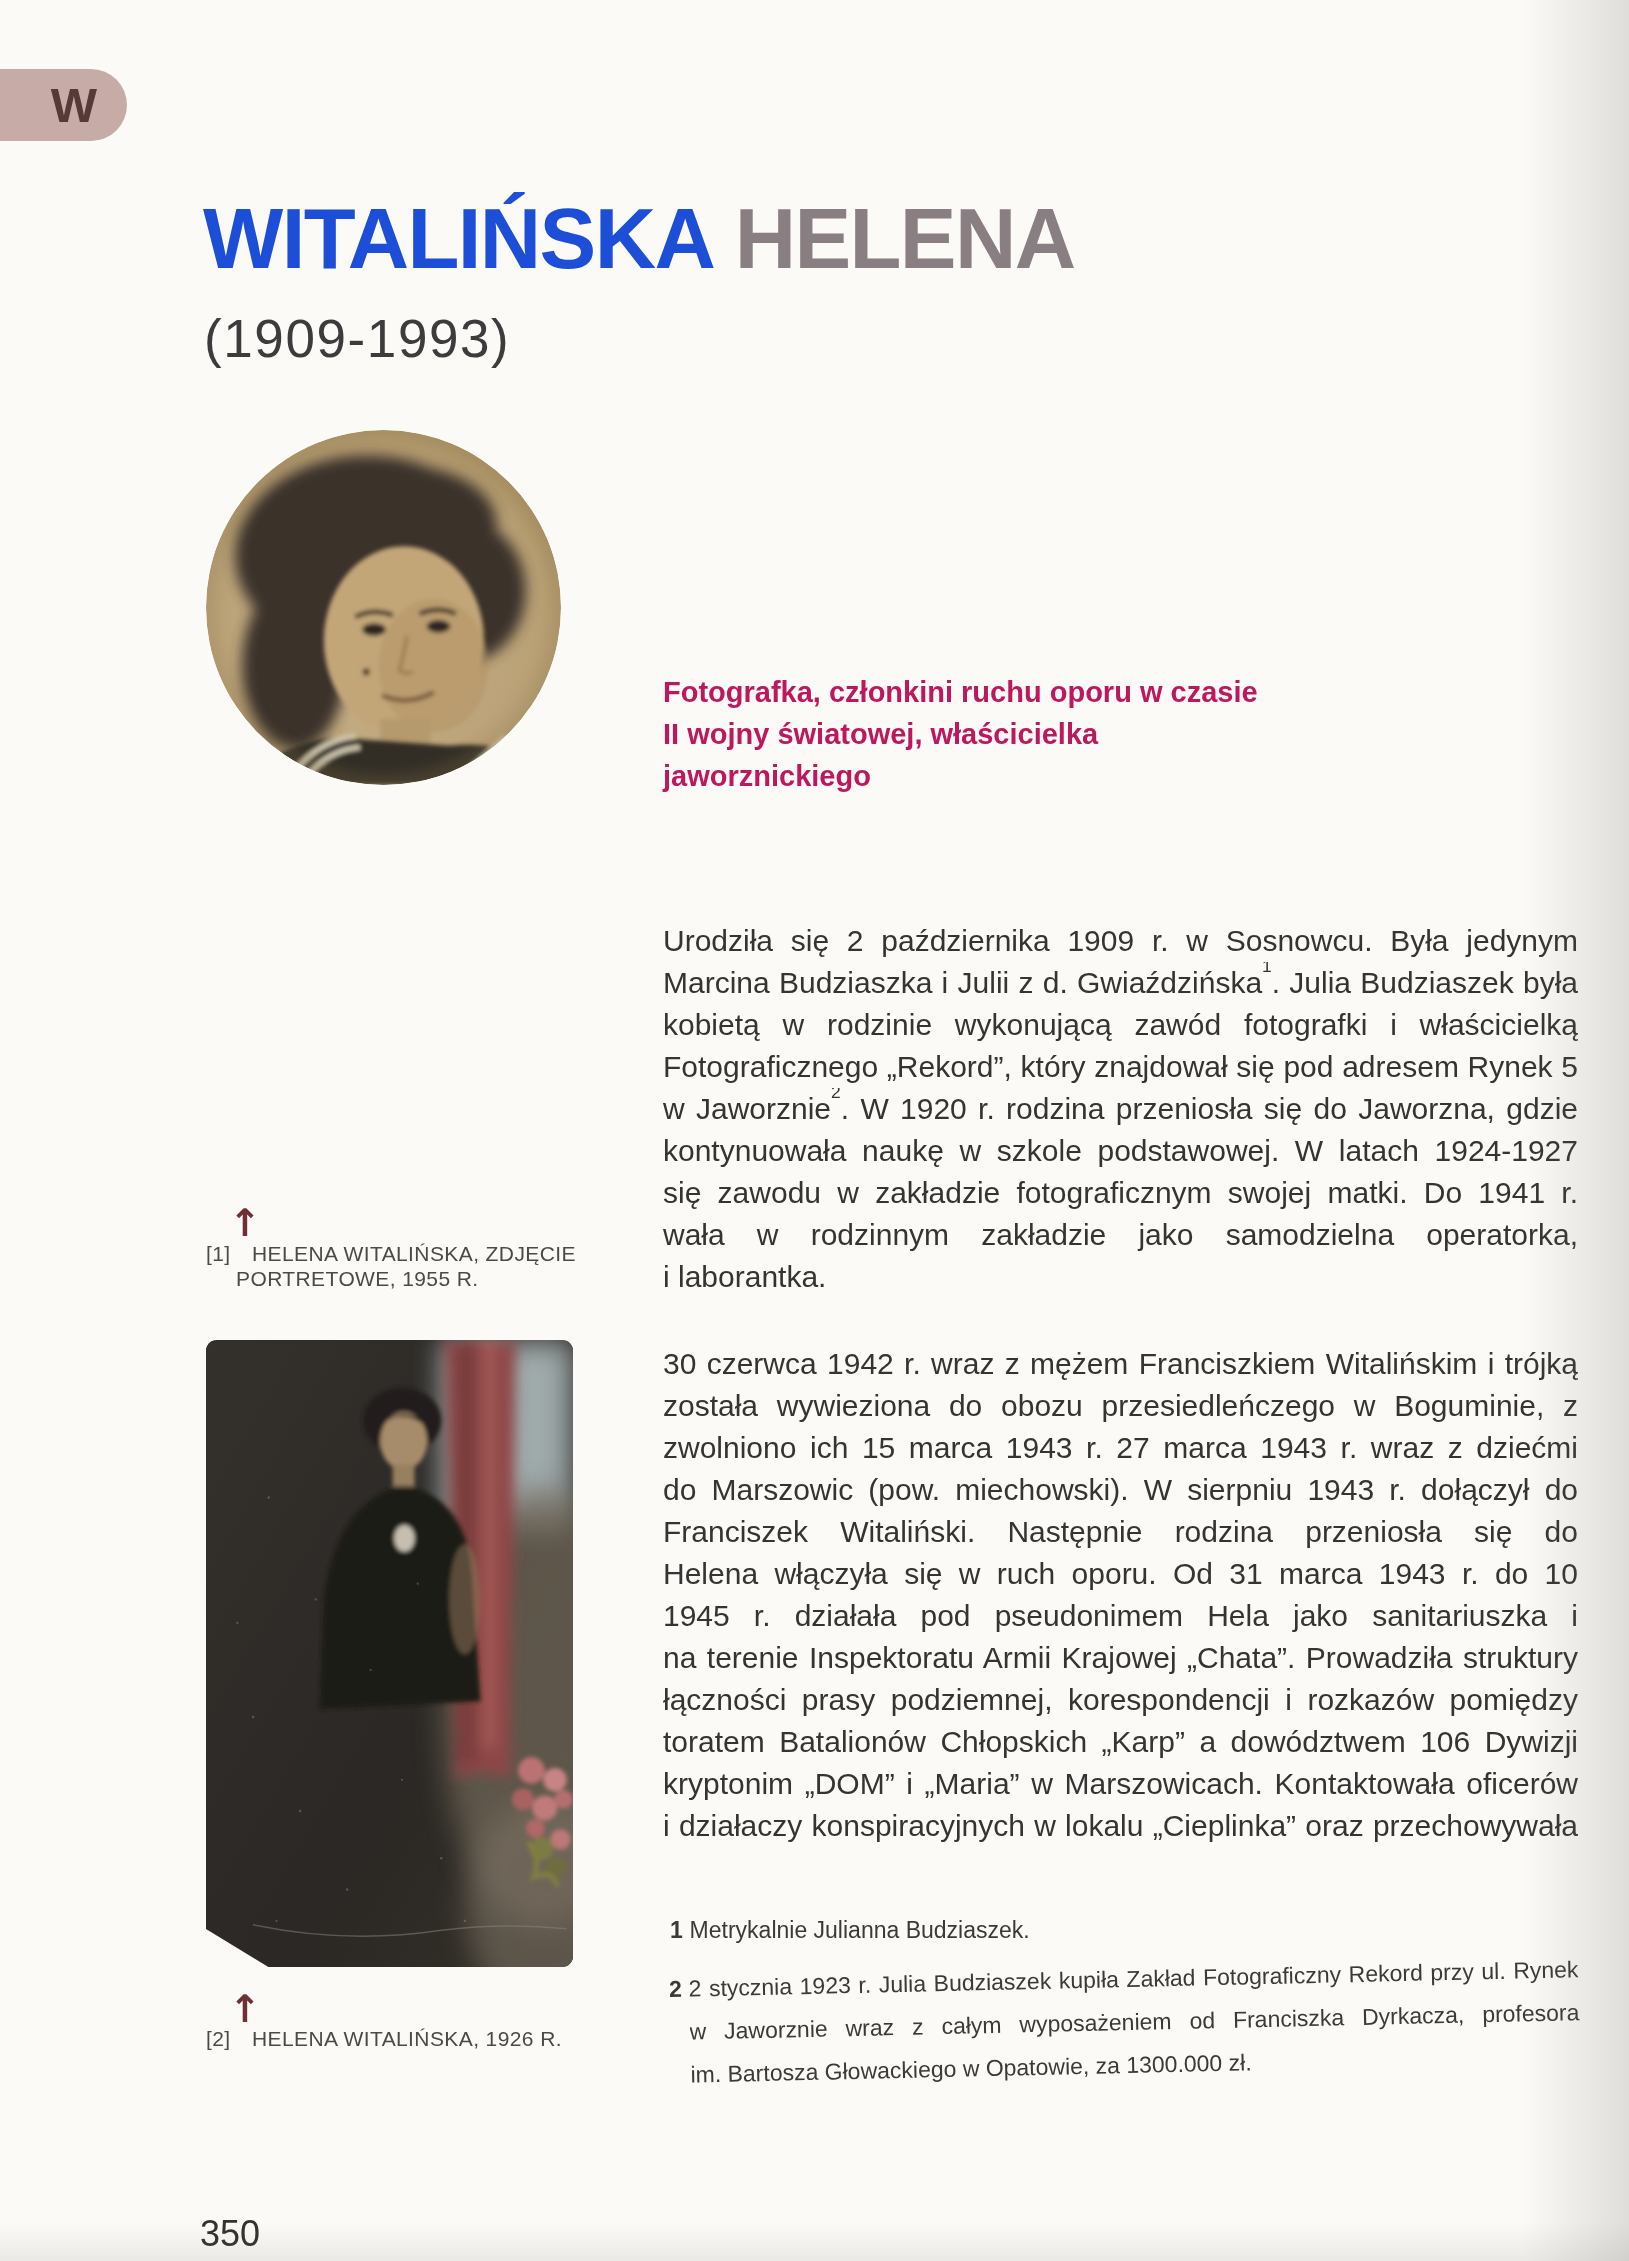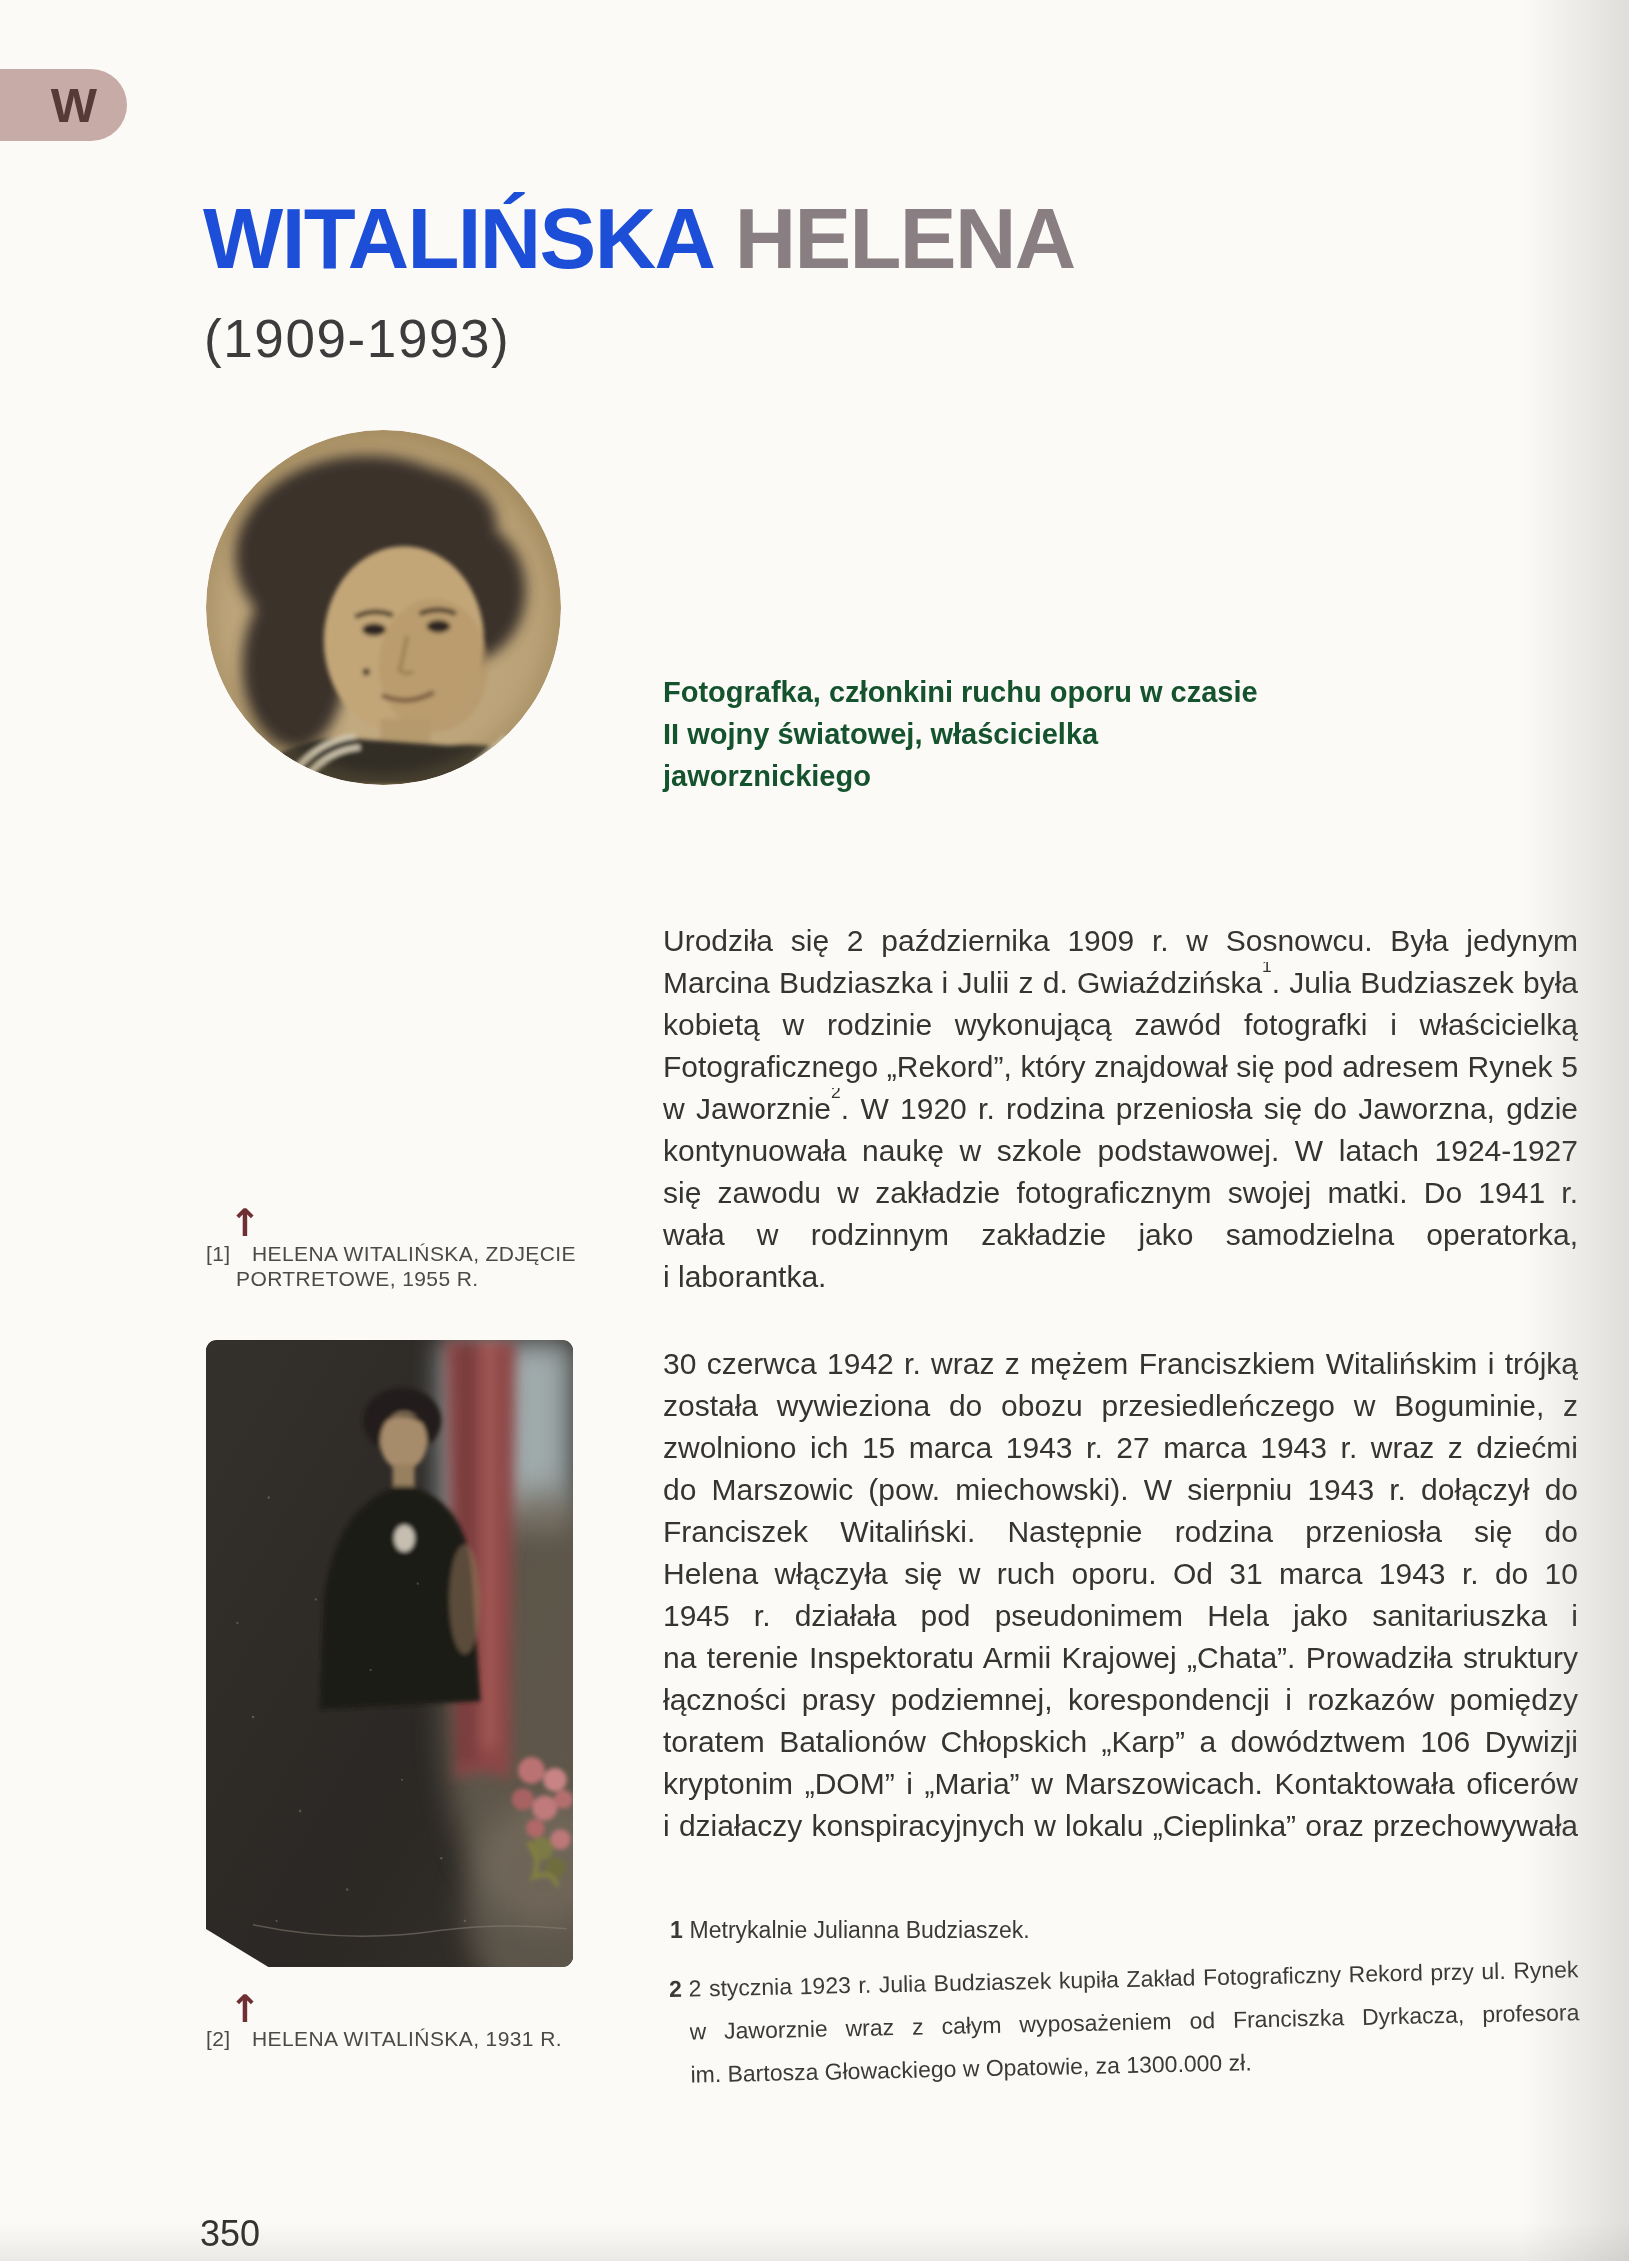"Fotografka, członkini ruchu oporu w" .lead { color: #14532d -> #be185d }
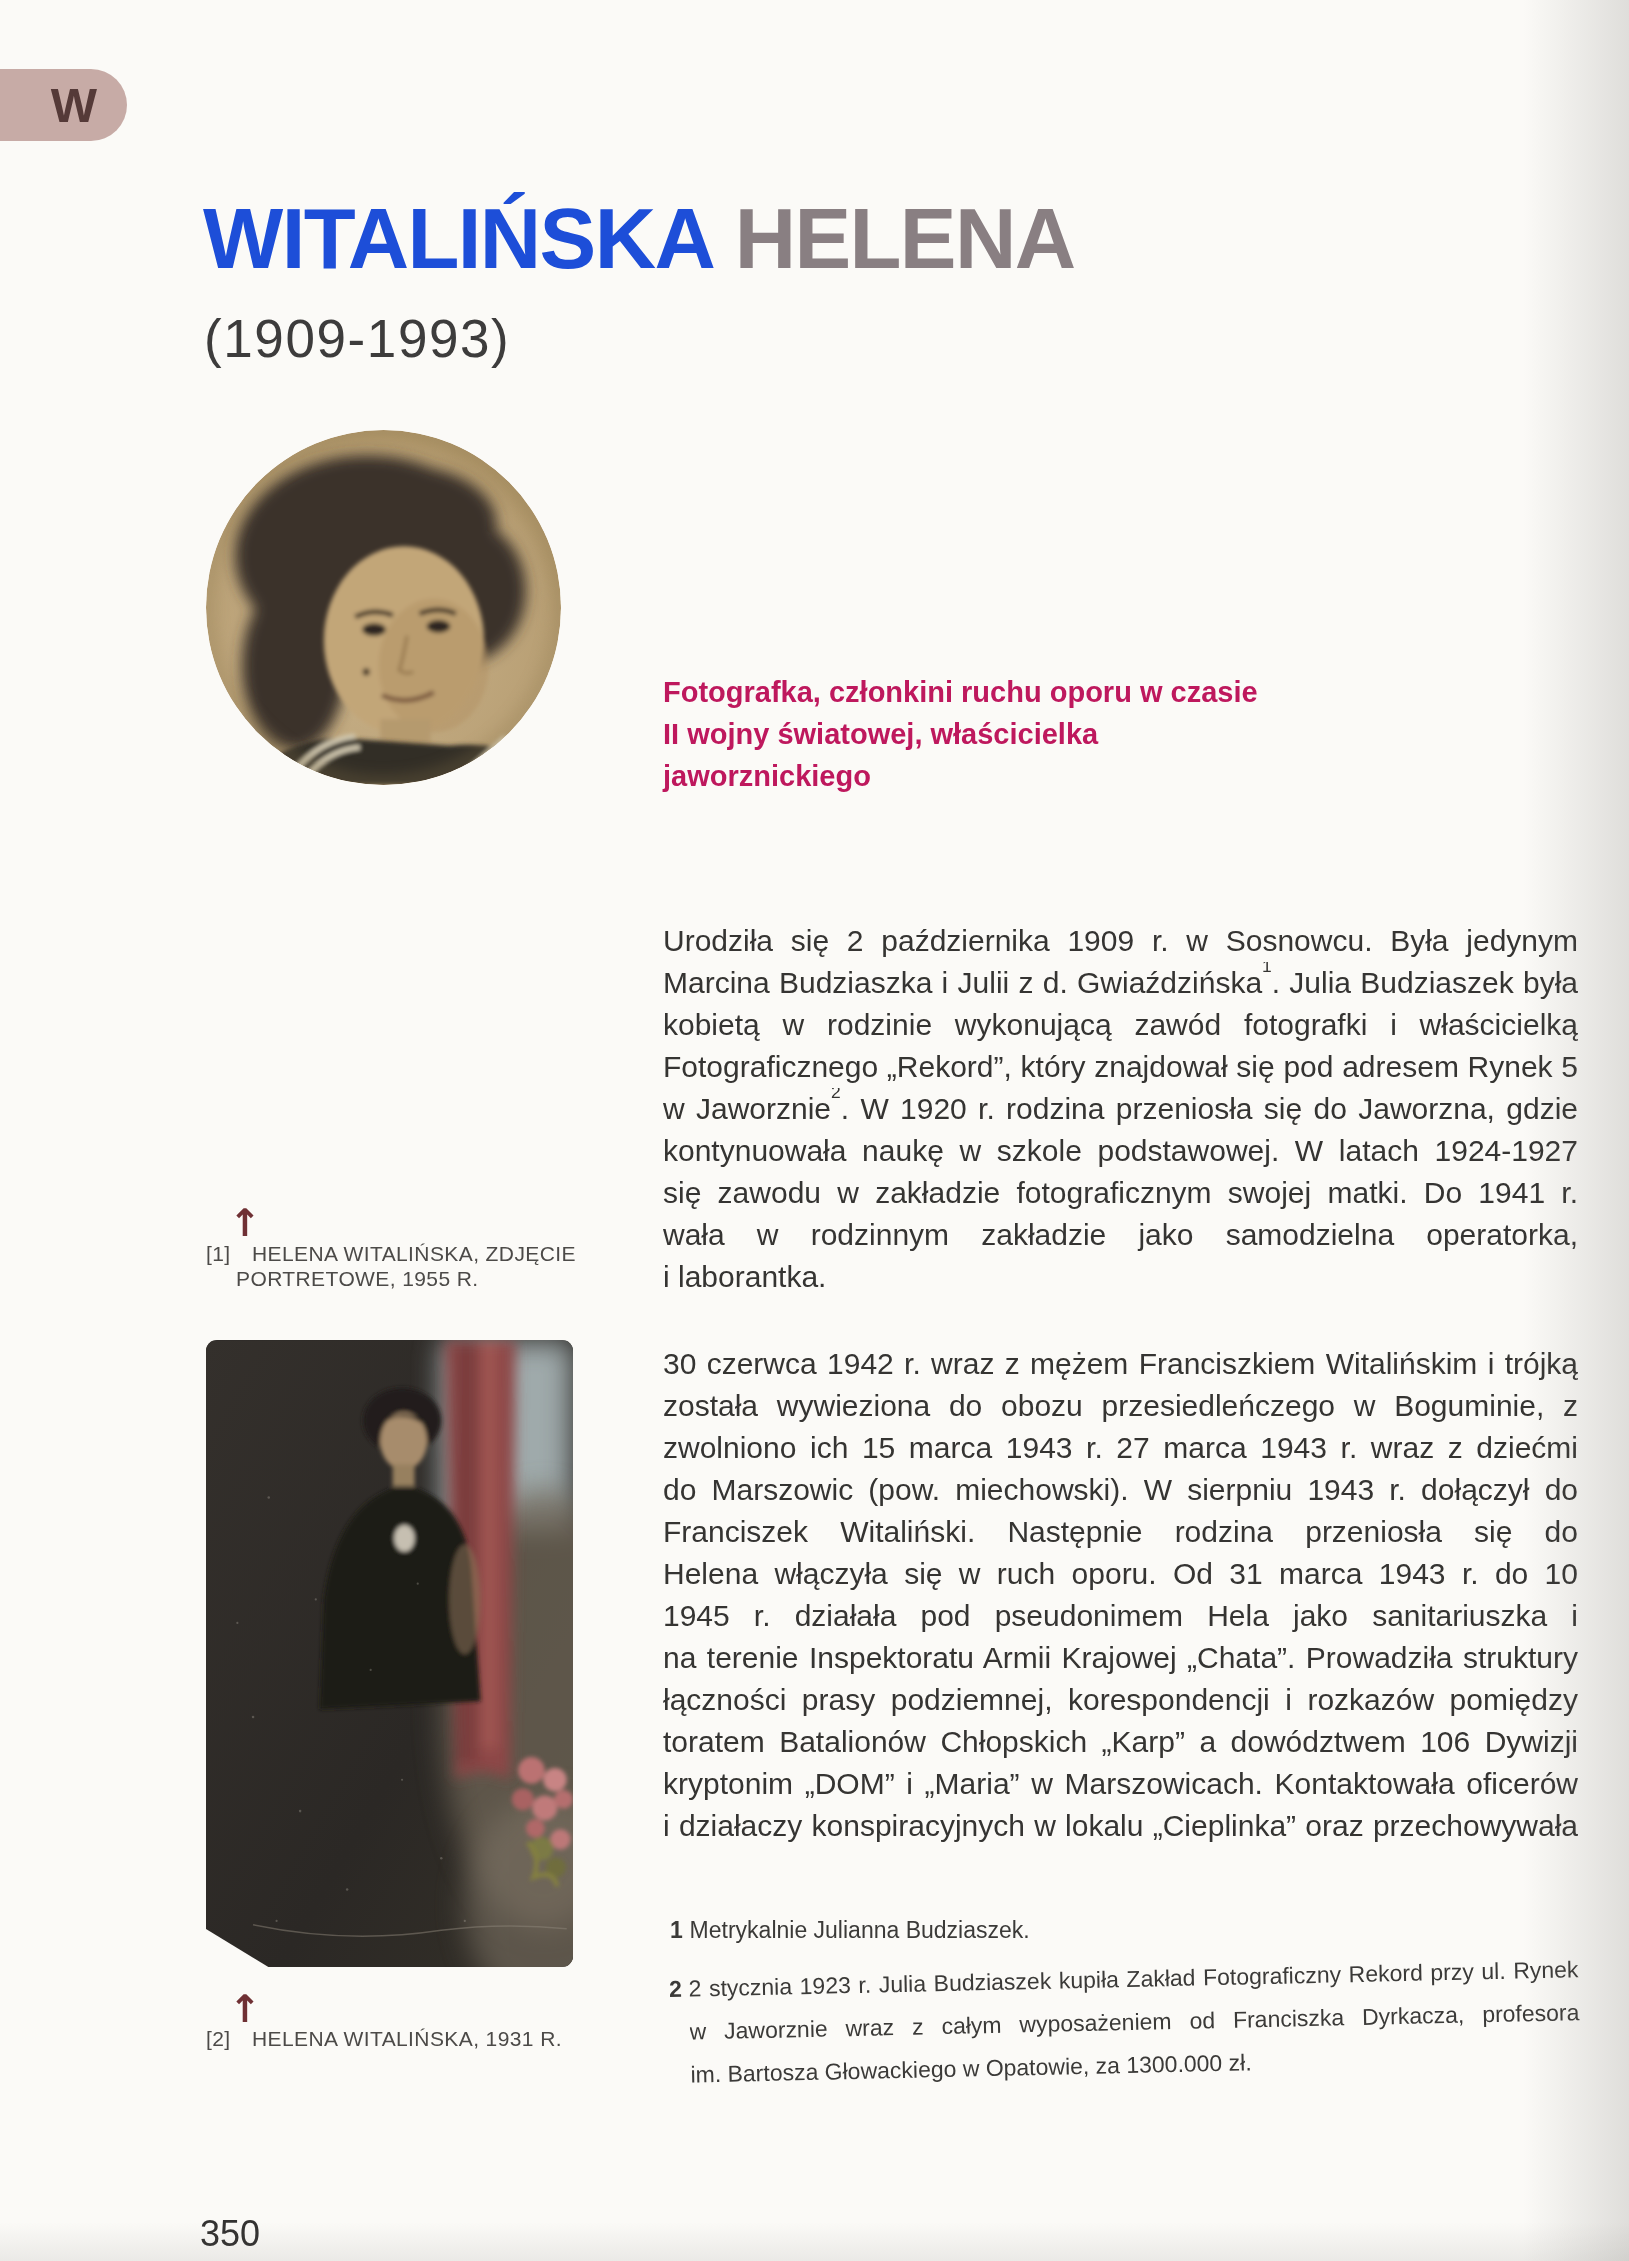"HELENA WITALIŃSKA, 1931 R." span { text: 1931 -> 1926 }
